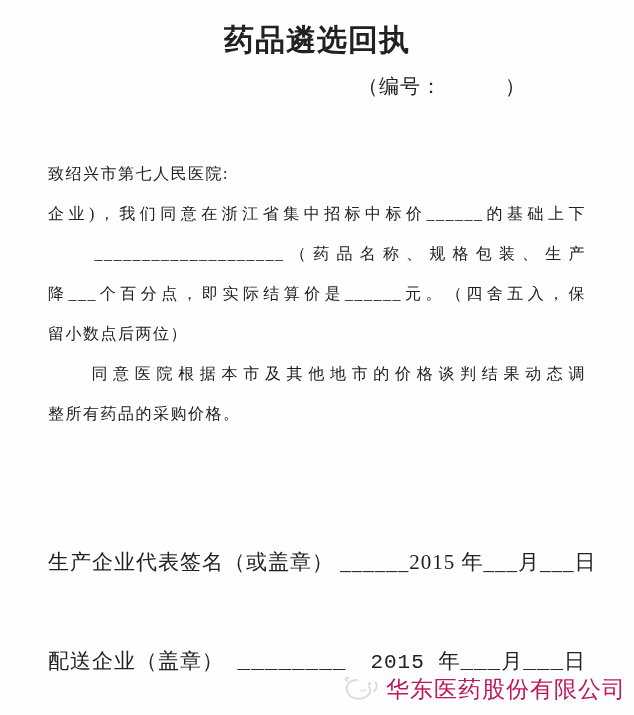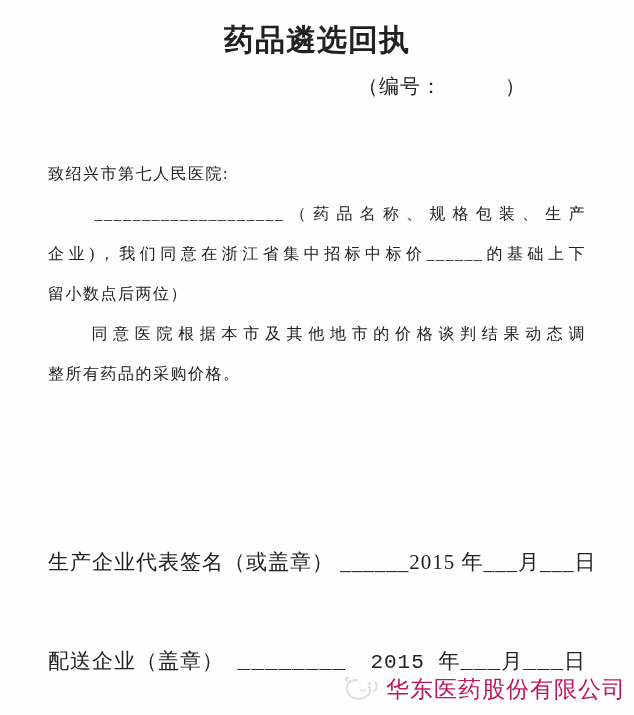"____________________（药品名称、规格包装、生产" p.doc-line { order: before "企业)，我们同意在浙江省集中招标中标价______的基础上下" -> after "企业)，我们同意在浙江省集中招标中标价______的基础上下" }
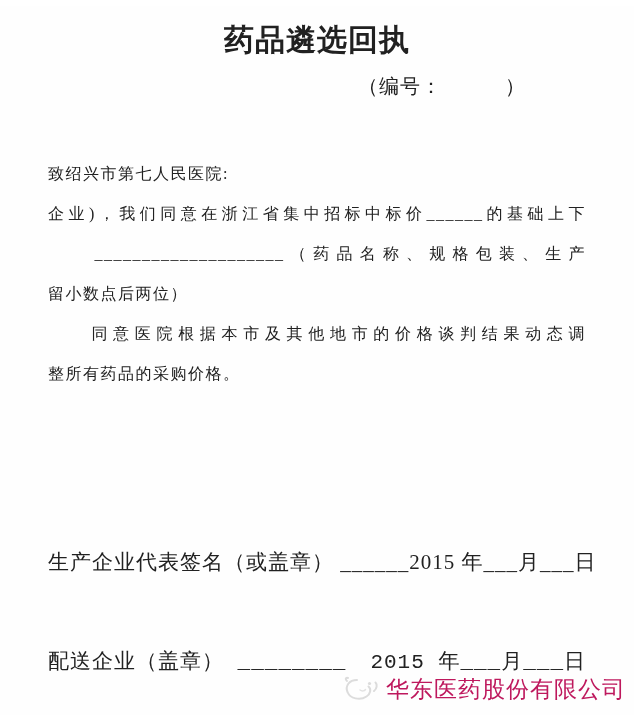"降___个百分点，即实际结算价是______元。（四舍五入，保" p.doc-line { html: none -> <p>降___个百分点，即实际结算价是______元。（四舍五入，保</p> }
